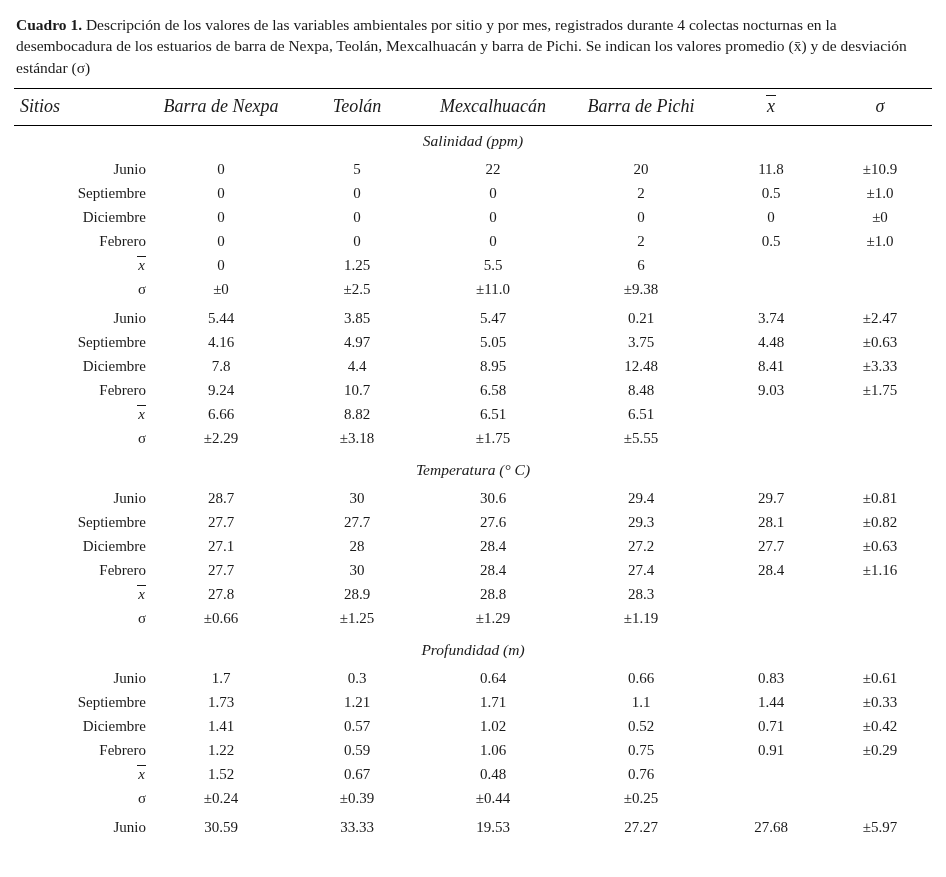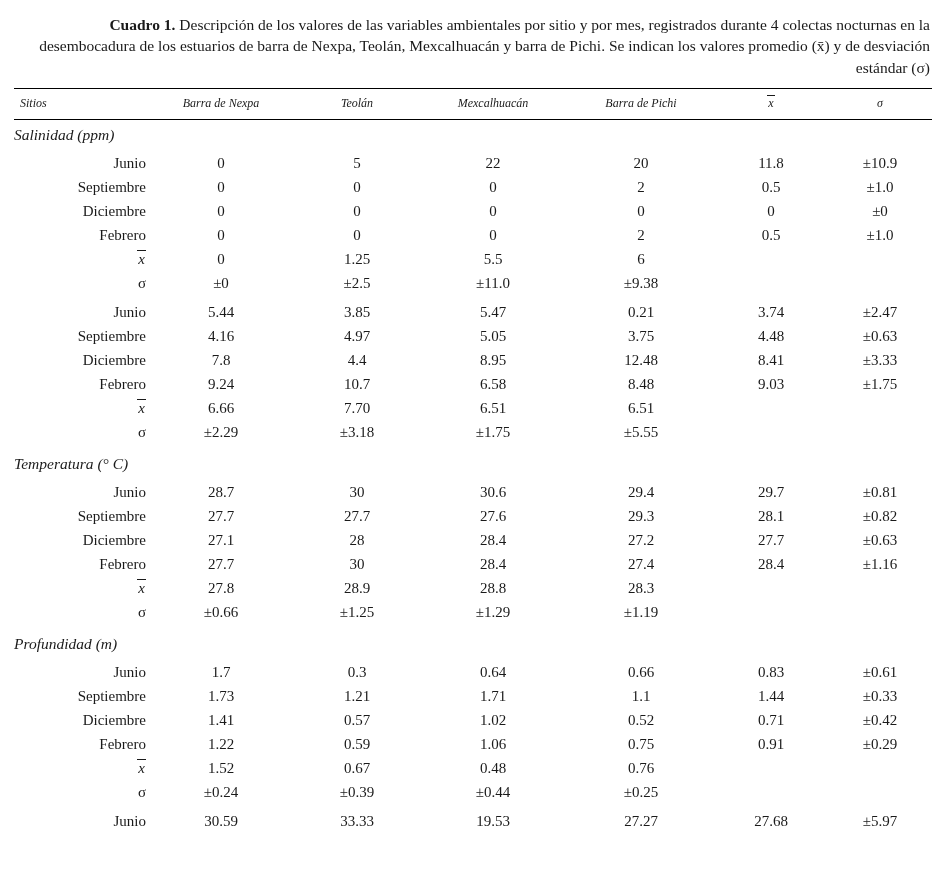"Cuadro 1. Descripción de los" .caption { text-align: right -> left }
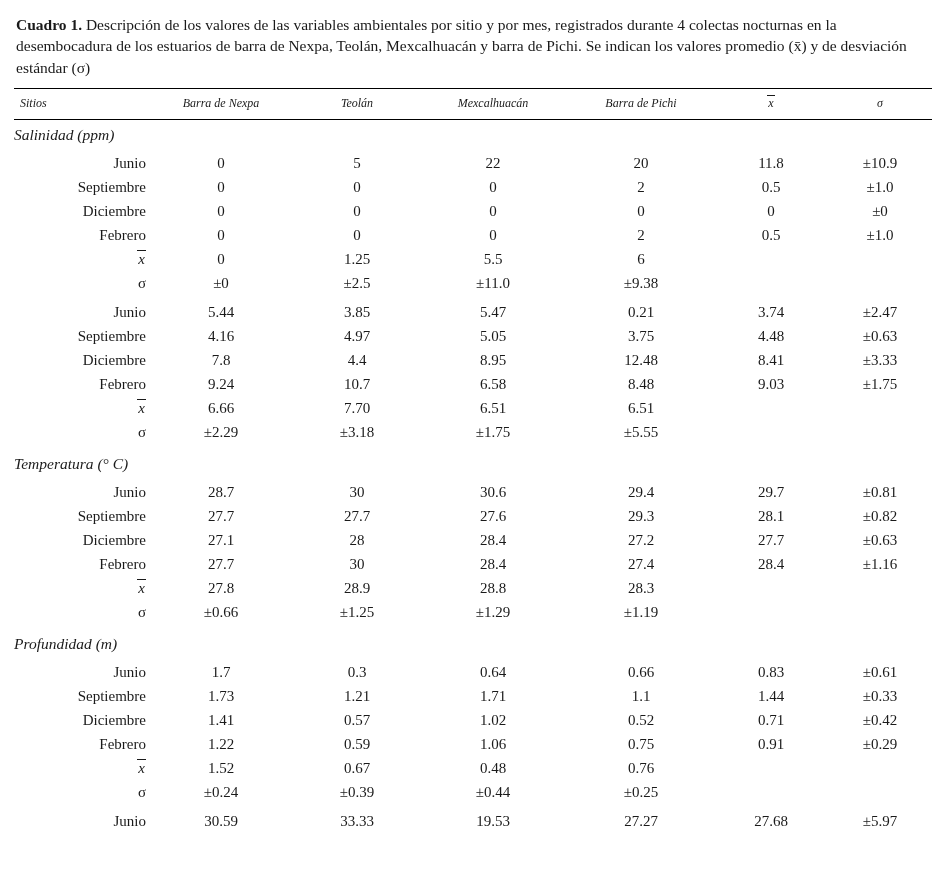"Sitios" thead th { font-size: 12px -> 18px }
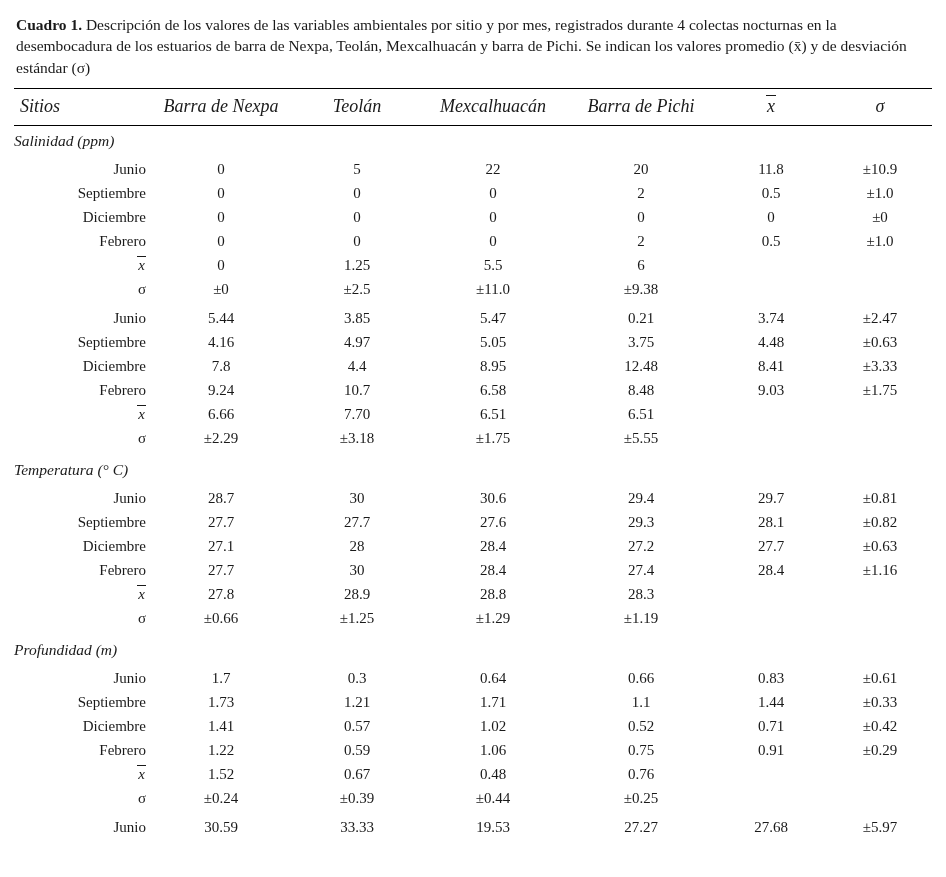"Salinidad (ppm)" tr.section td { text-align: left -> center }
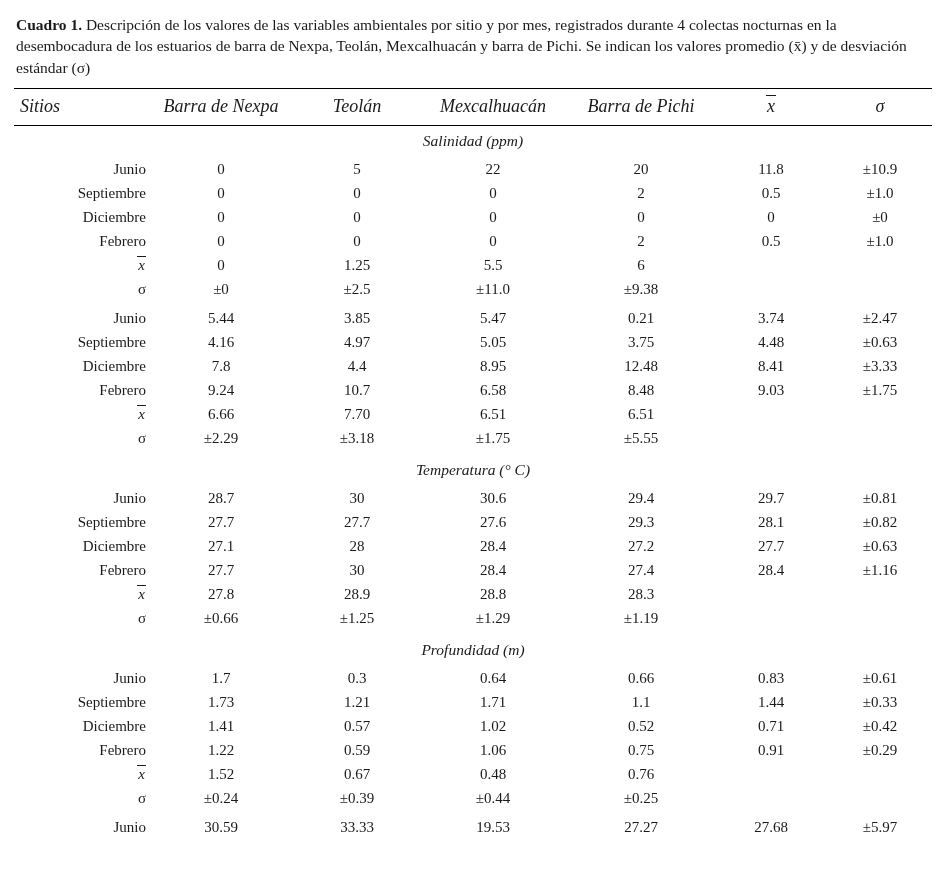"7.70" td { text: 7.70 -> 8.82 }
